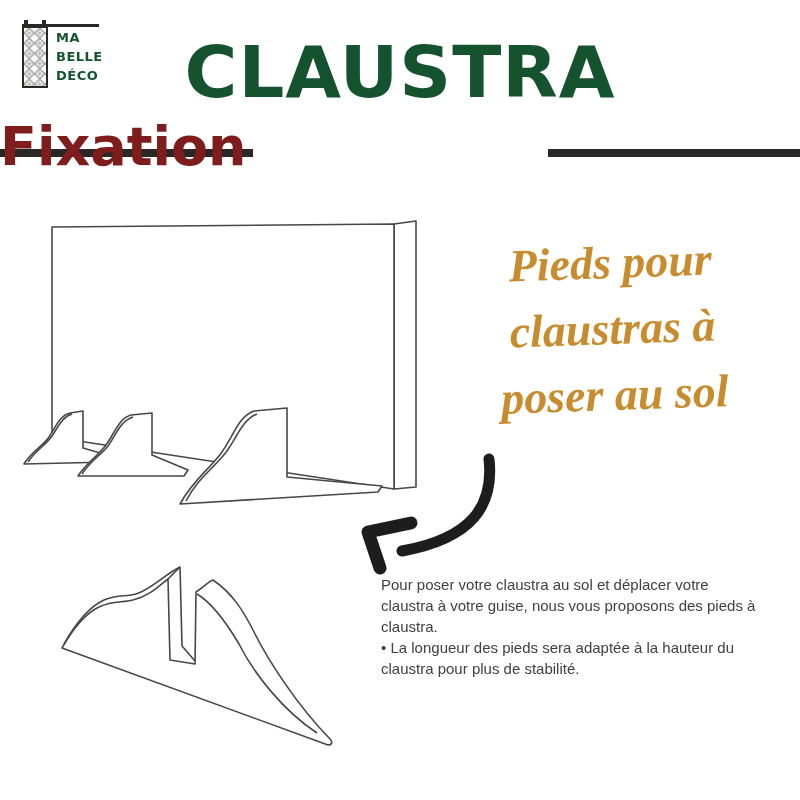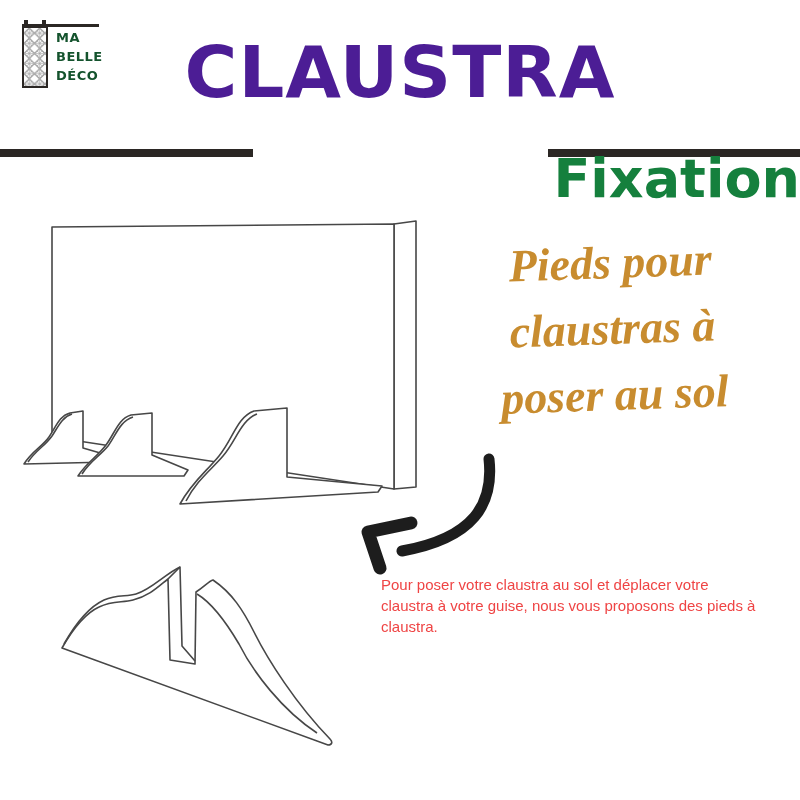"CLAUSTRA" .title { color: #4c1d95 -> #14532d }
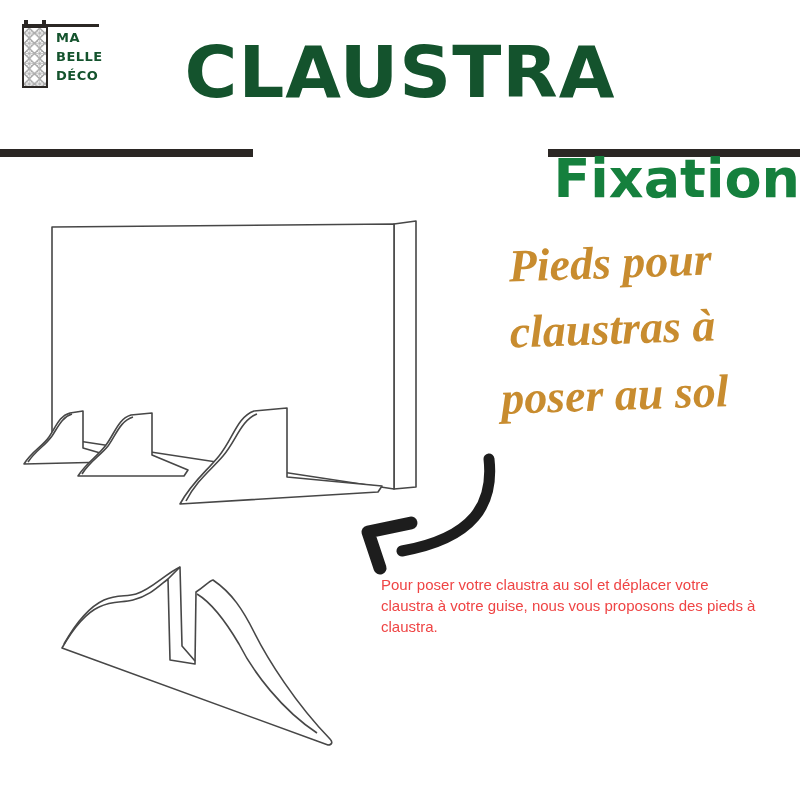"Fixation" .subtitle { color: #15803d -> #7f1d1d; margin-top: 32px -> none; text-align: right -> left }
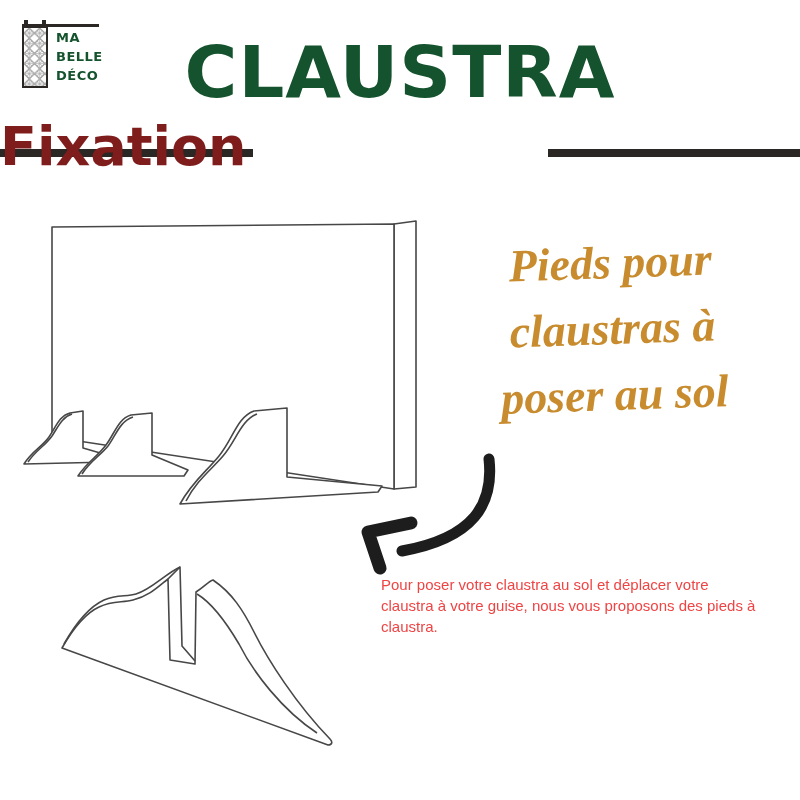"Pour poser votre claustra au" .description { color: #ef4444 -> #404040 }
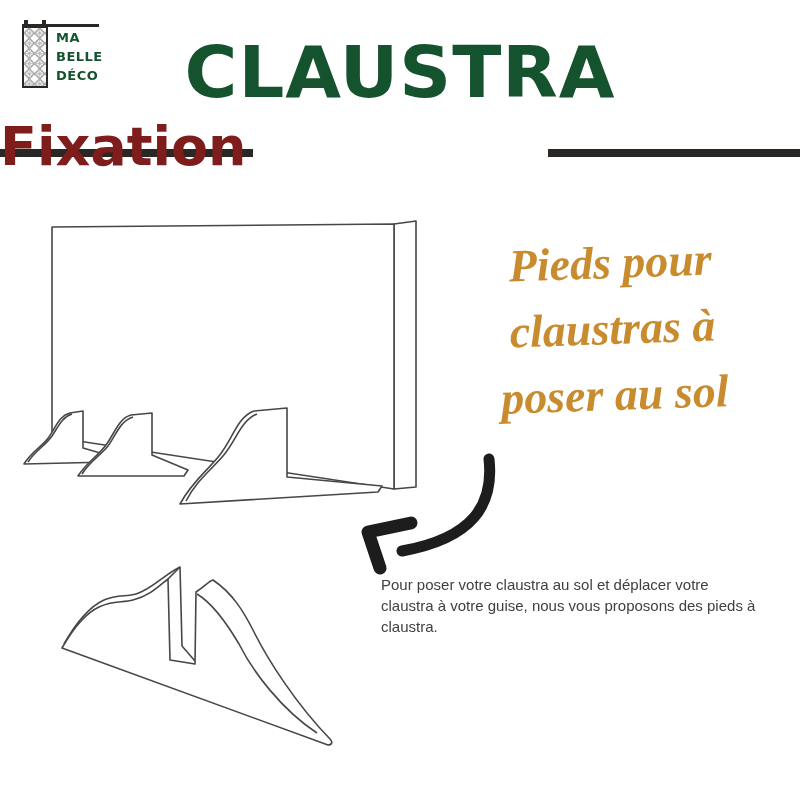"• La longueur des pieds" p { html: none -> <p>• La longueur des pieds sera adaptée à la hauteur du claustra pour plus de stabilité.</p> }
